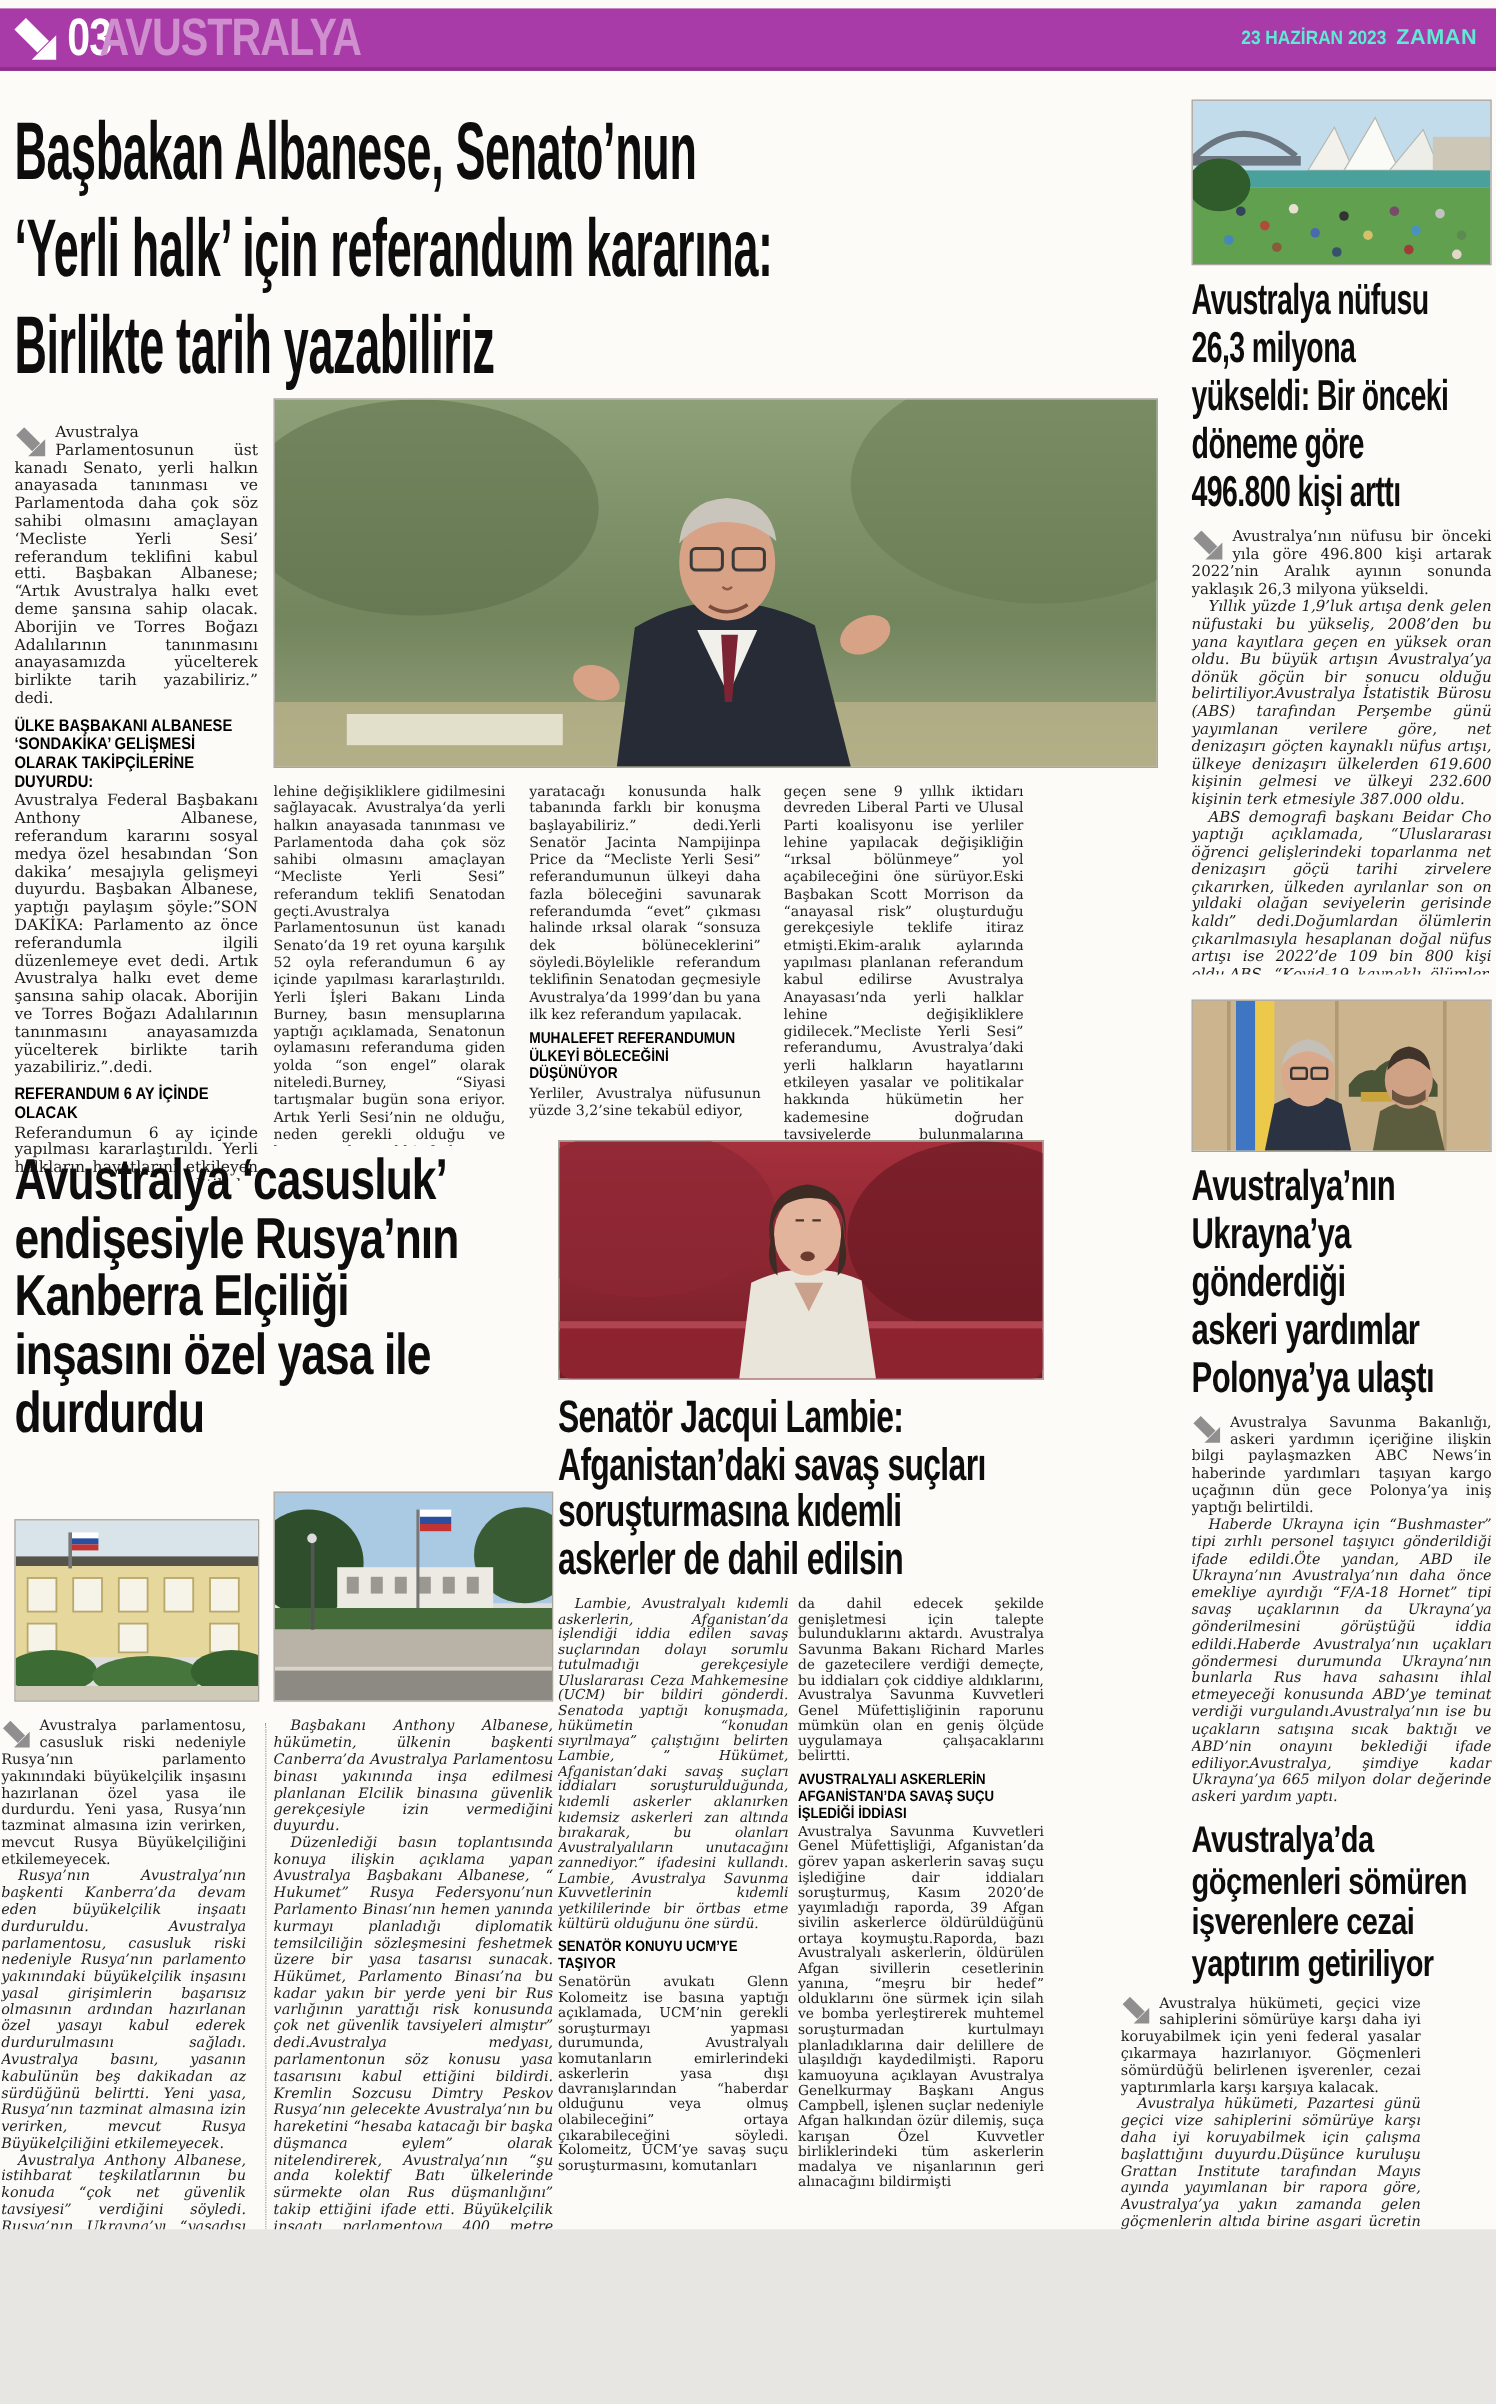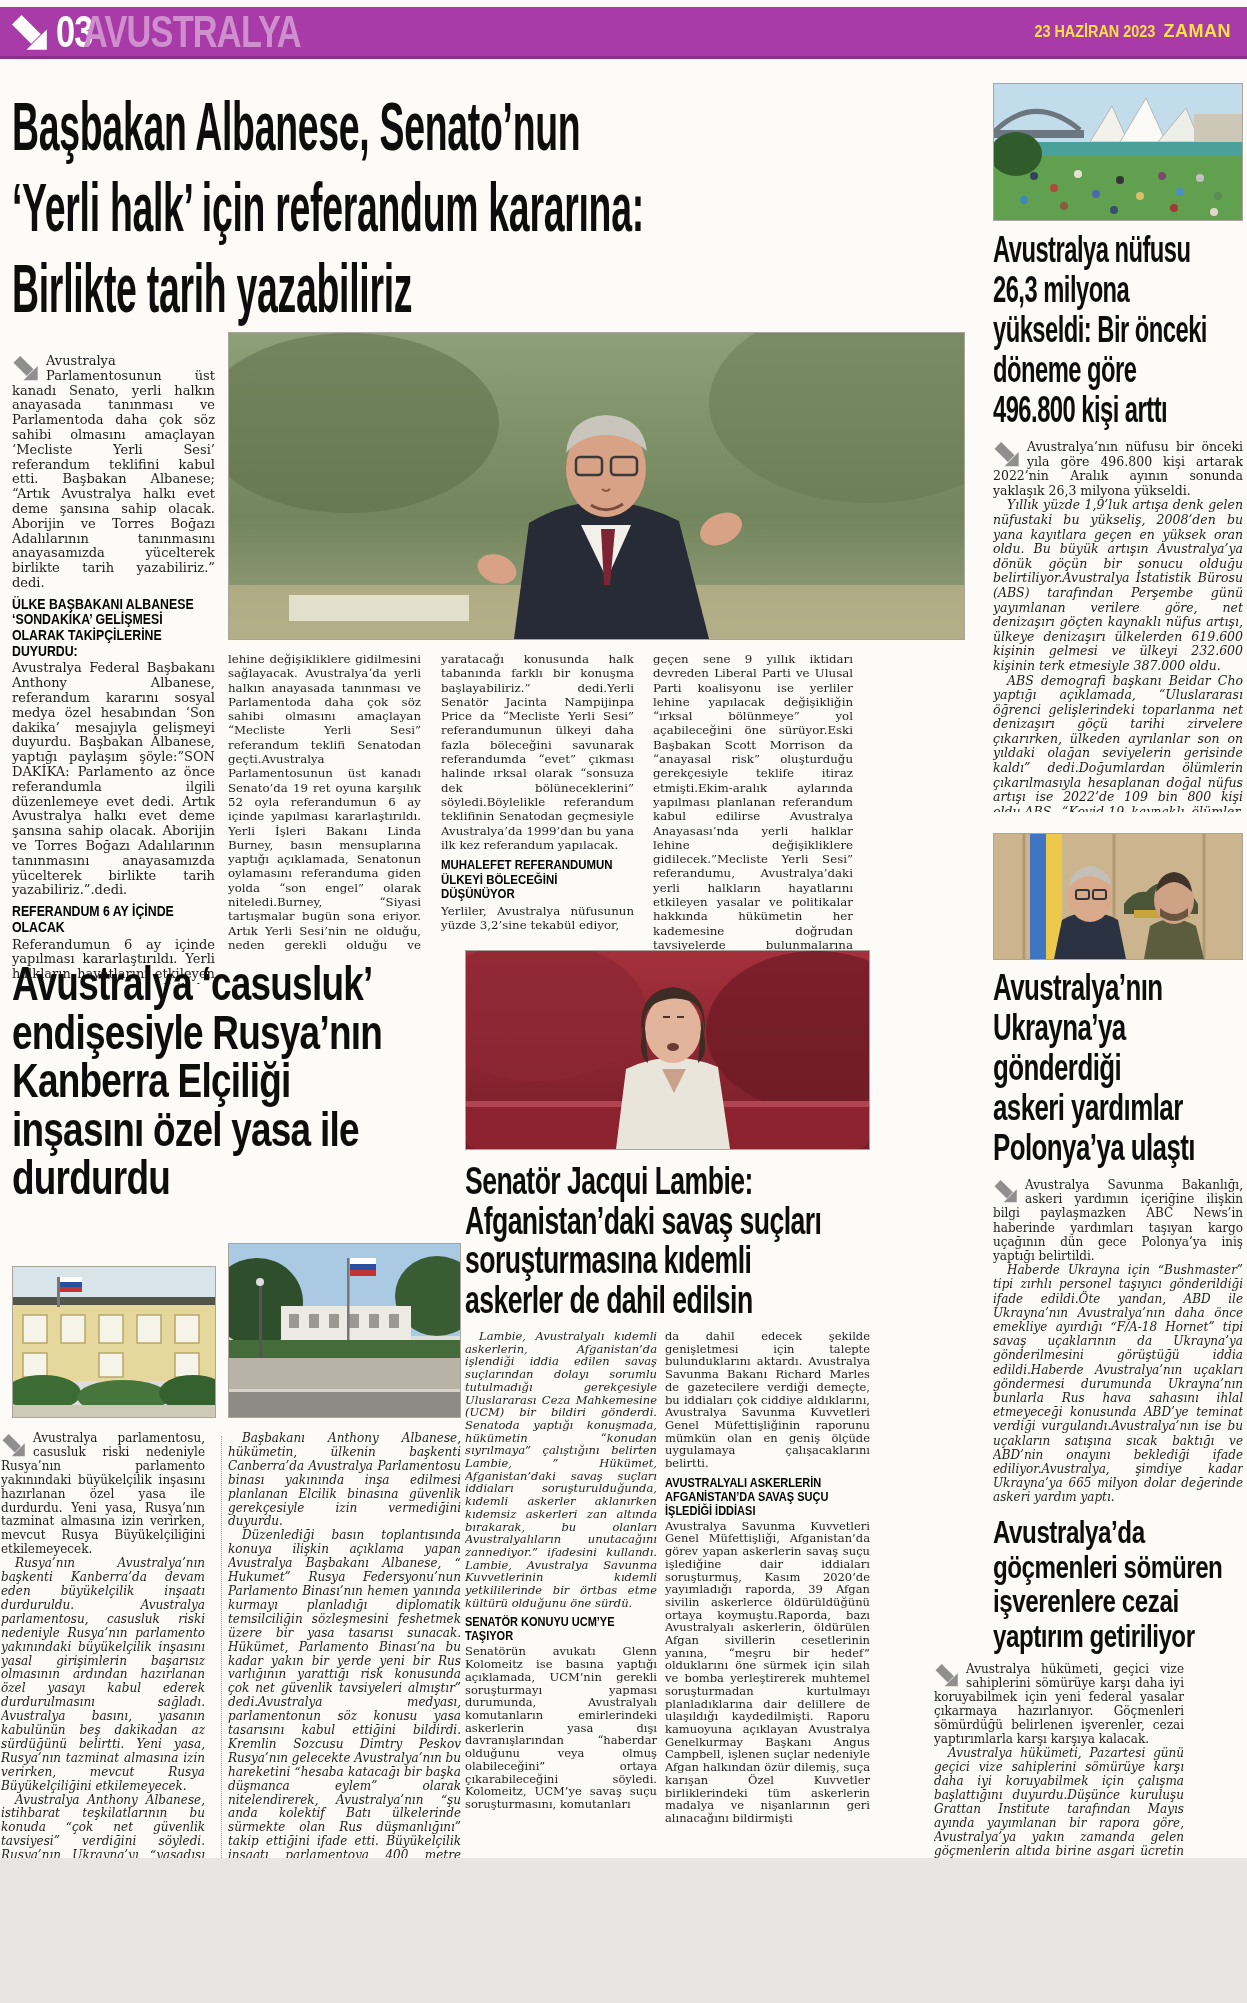"23 HAZİRAN 2023" #masthead .right { color: #fde047 -> #5eead4 }
